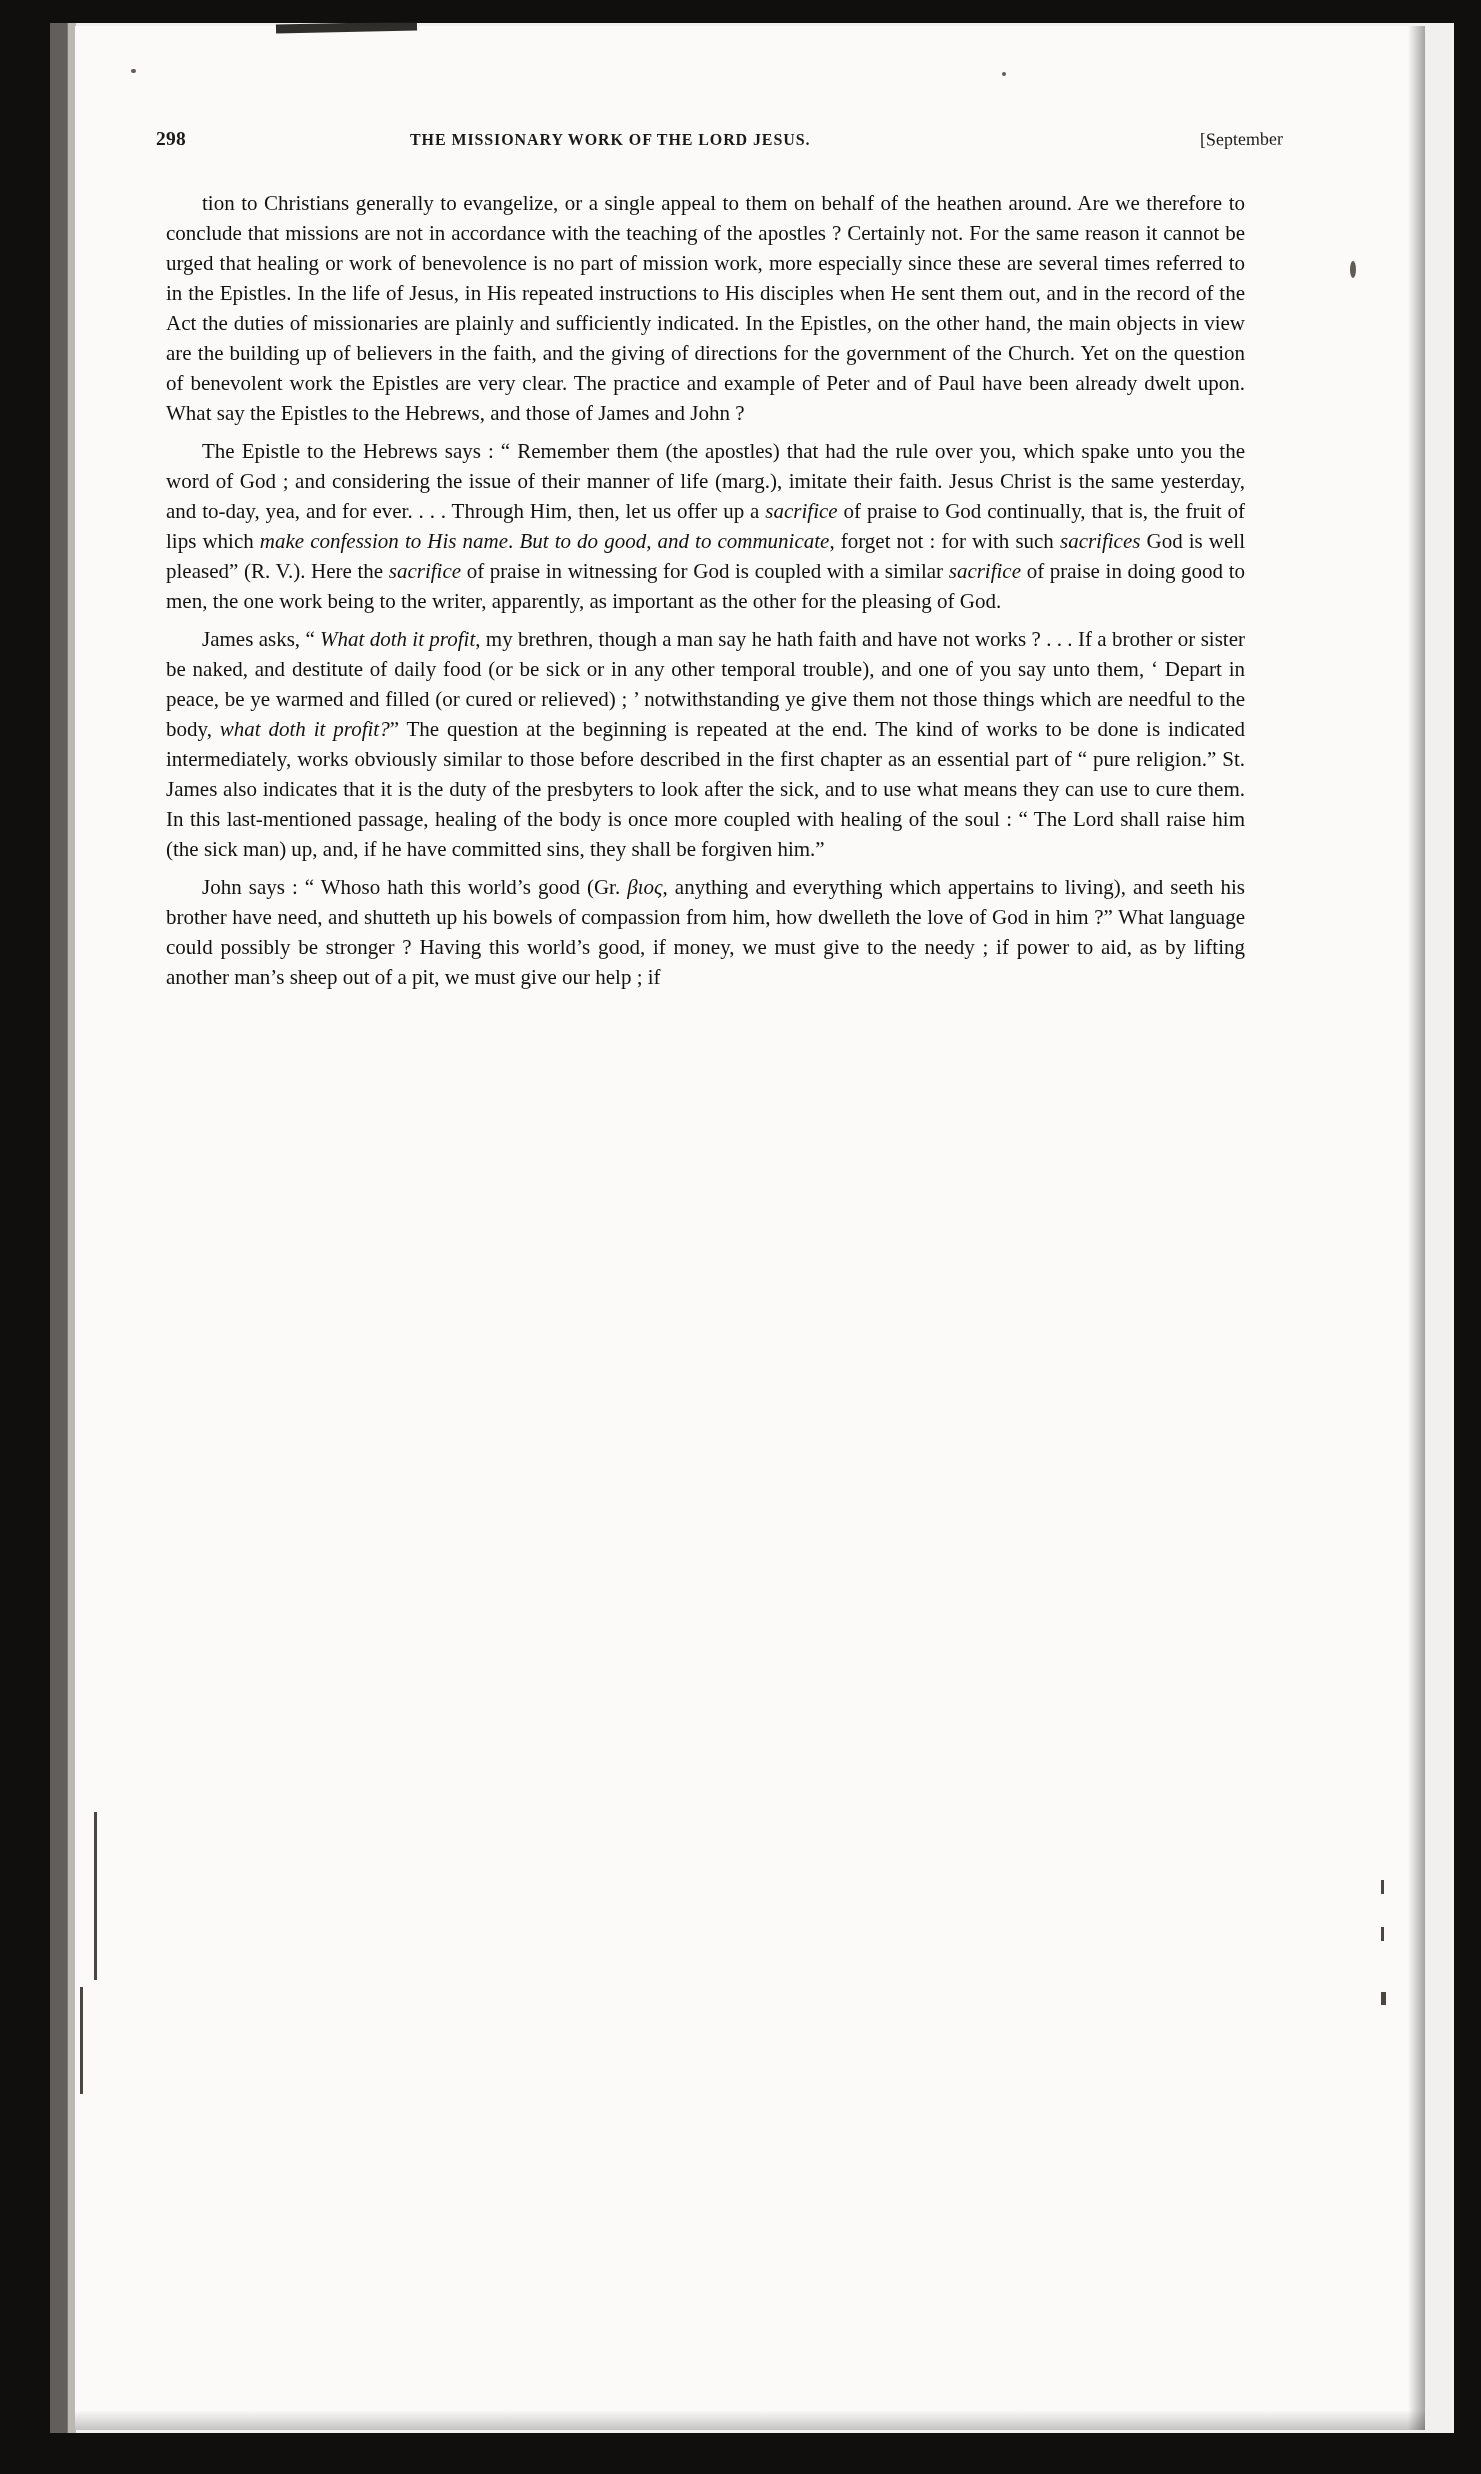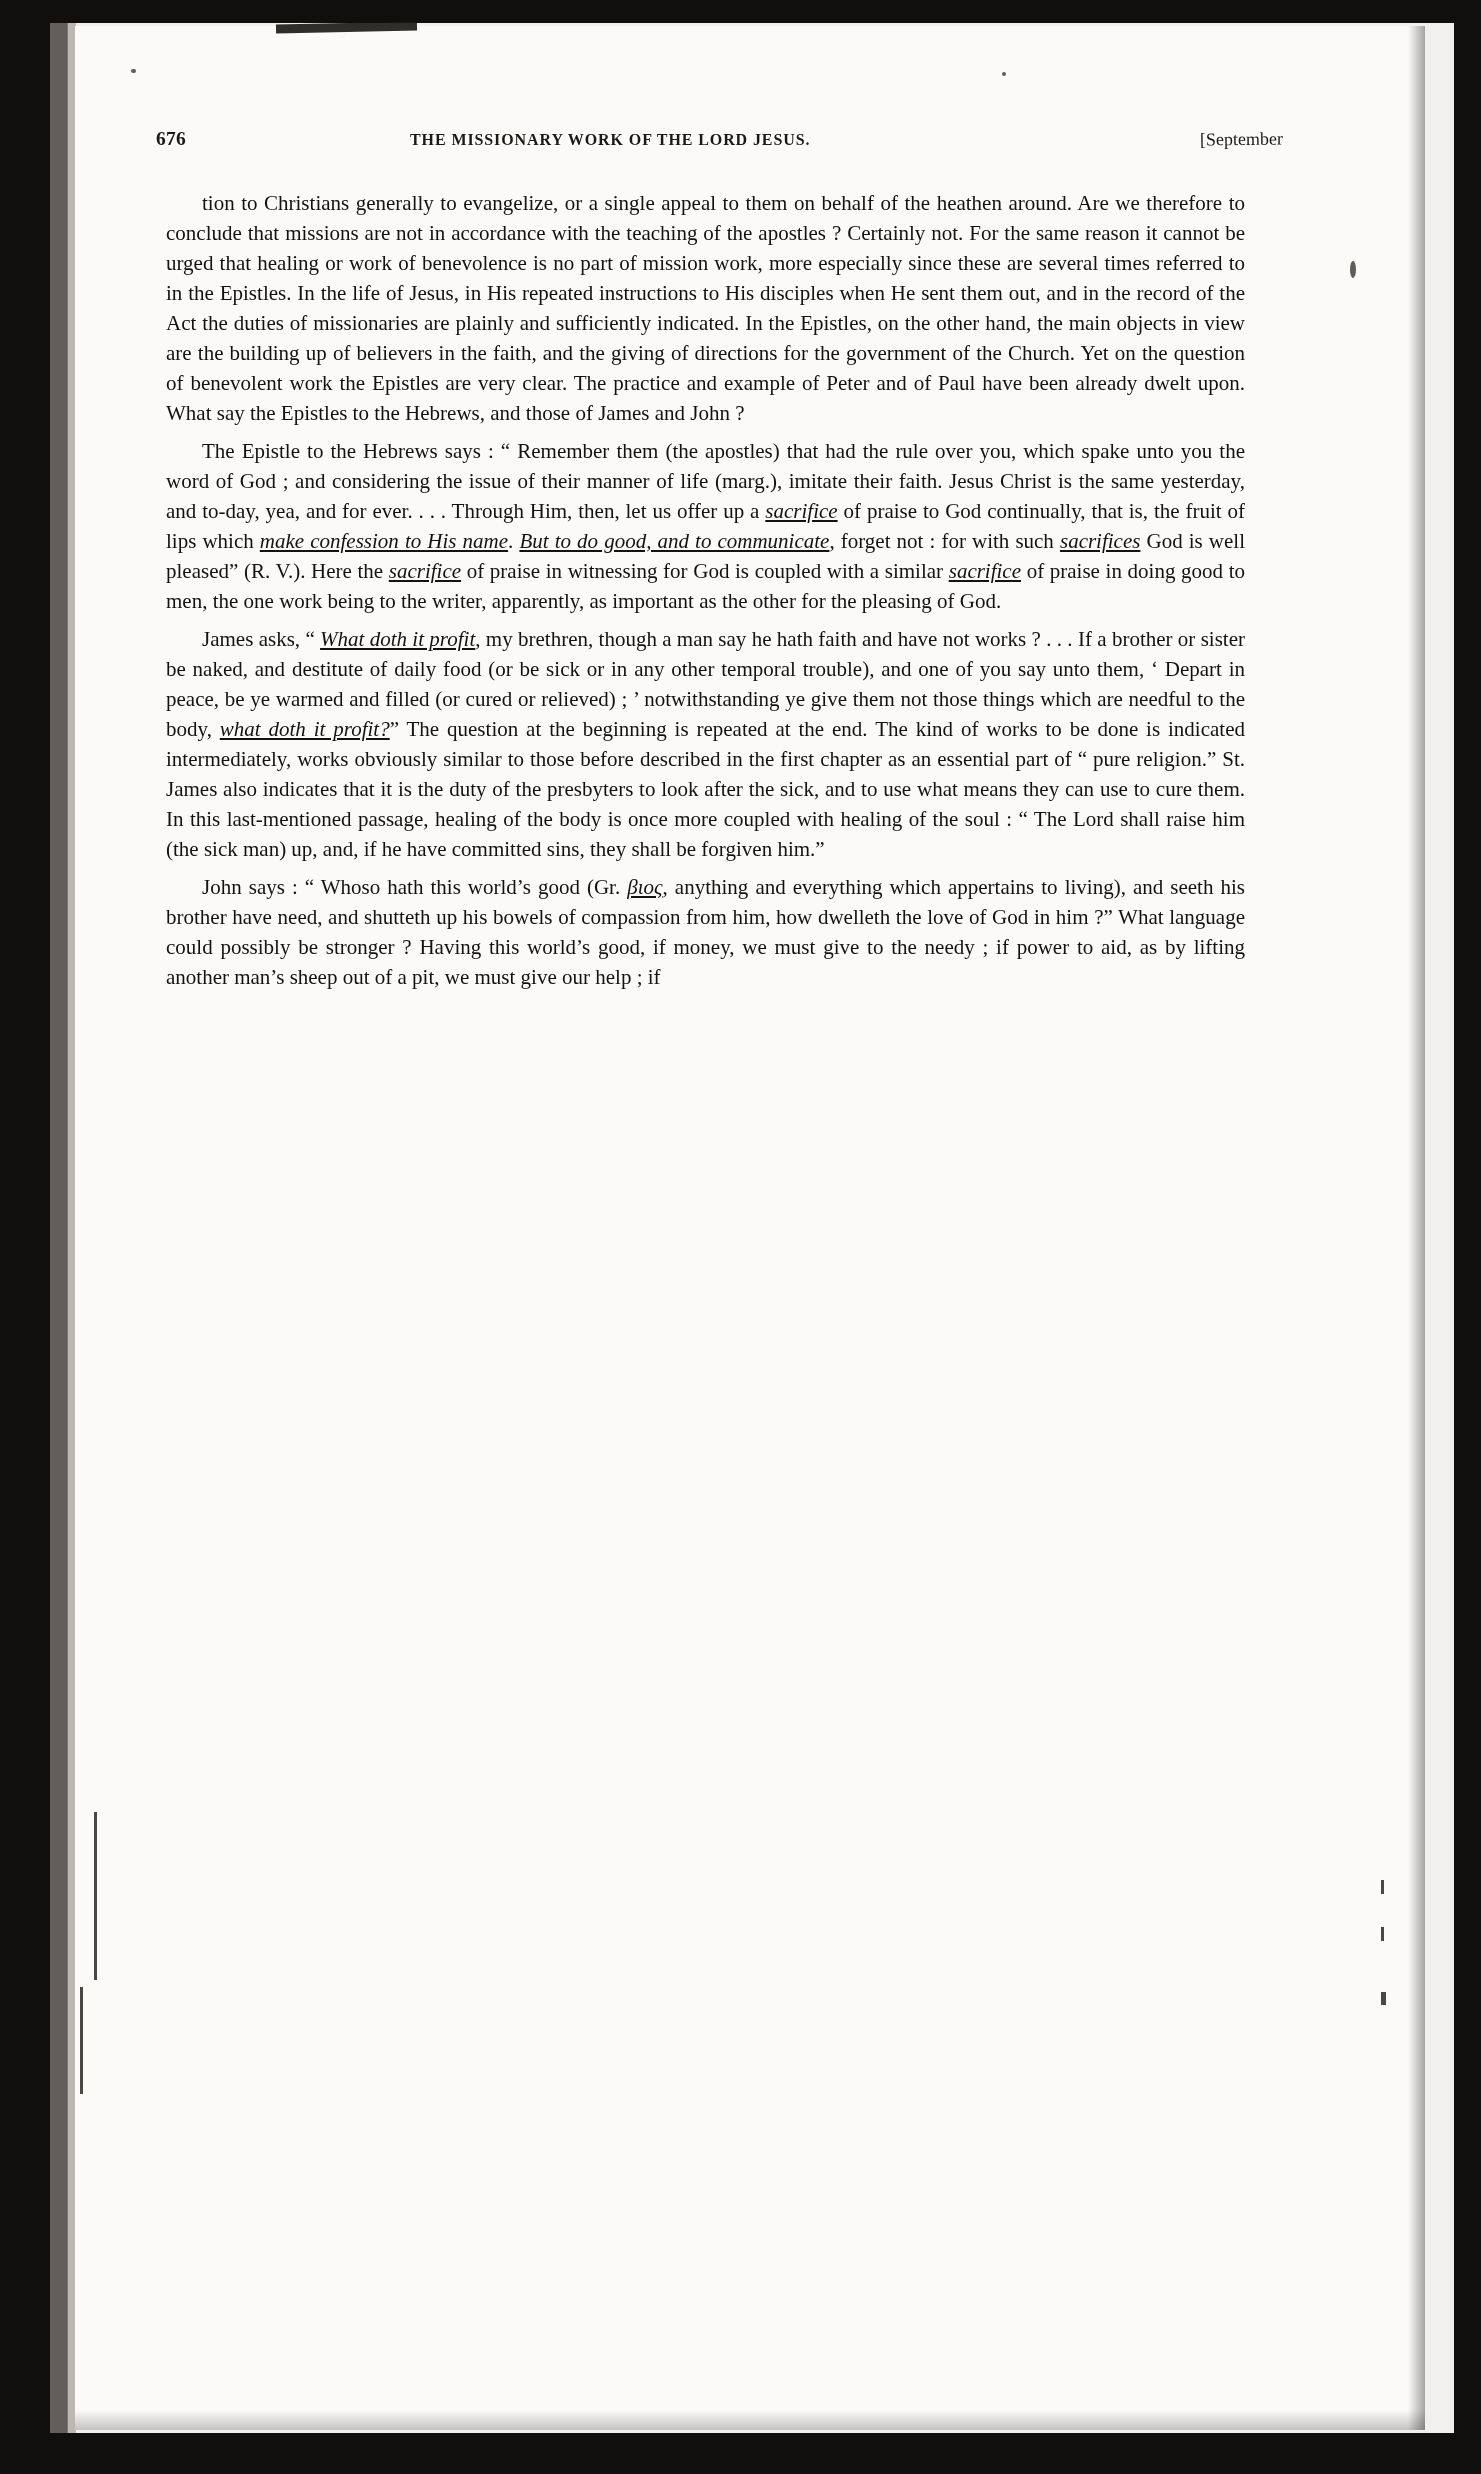"676" span.folio { text: 676 -> 298 }
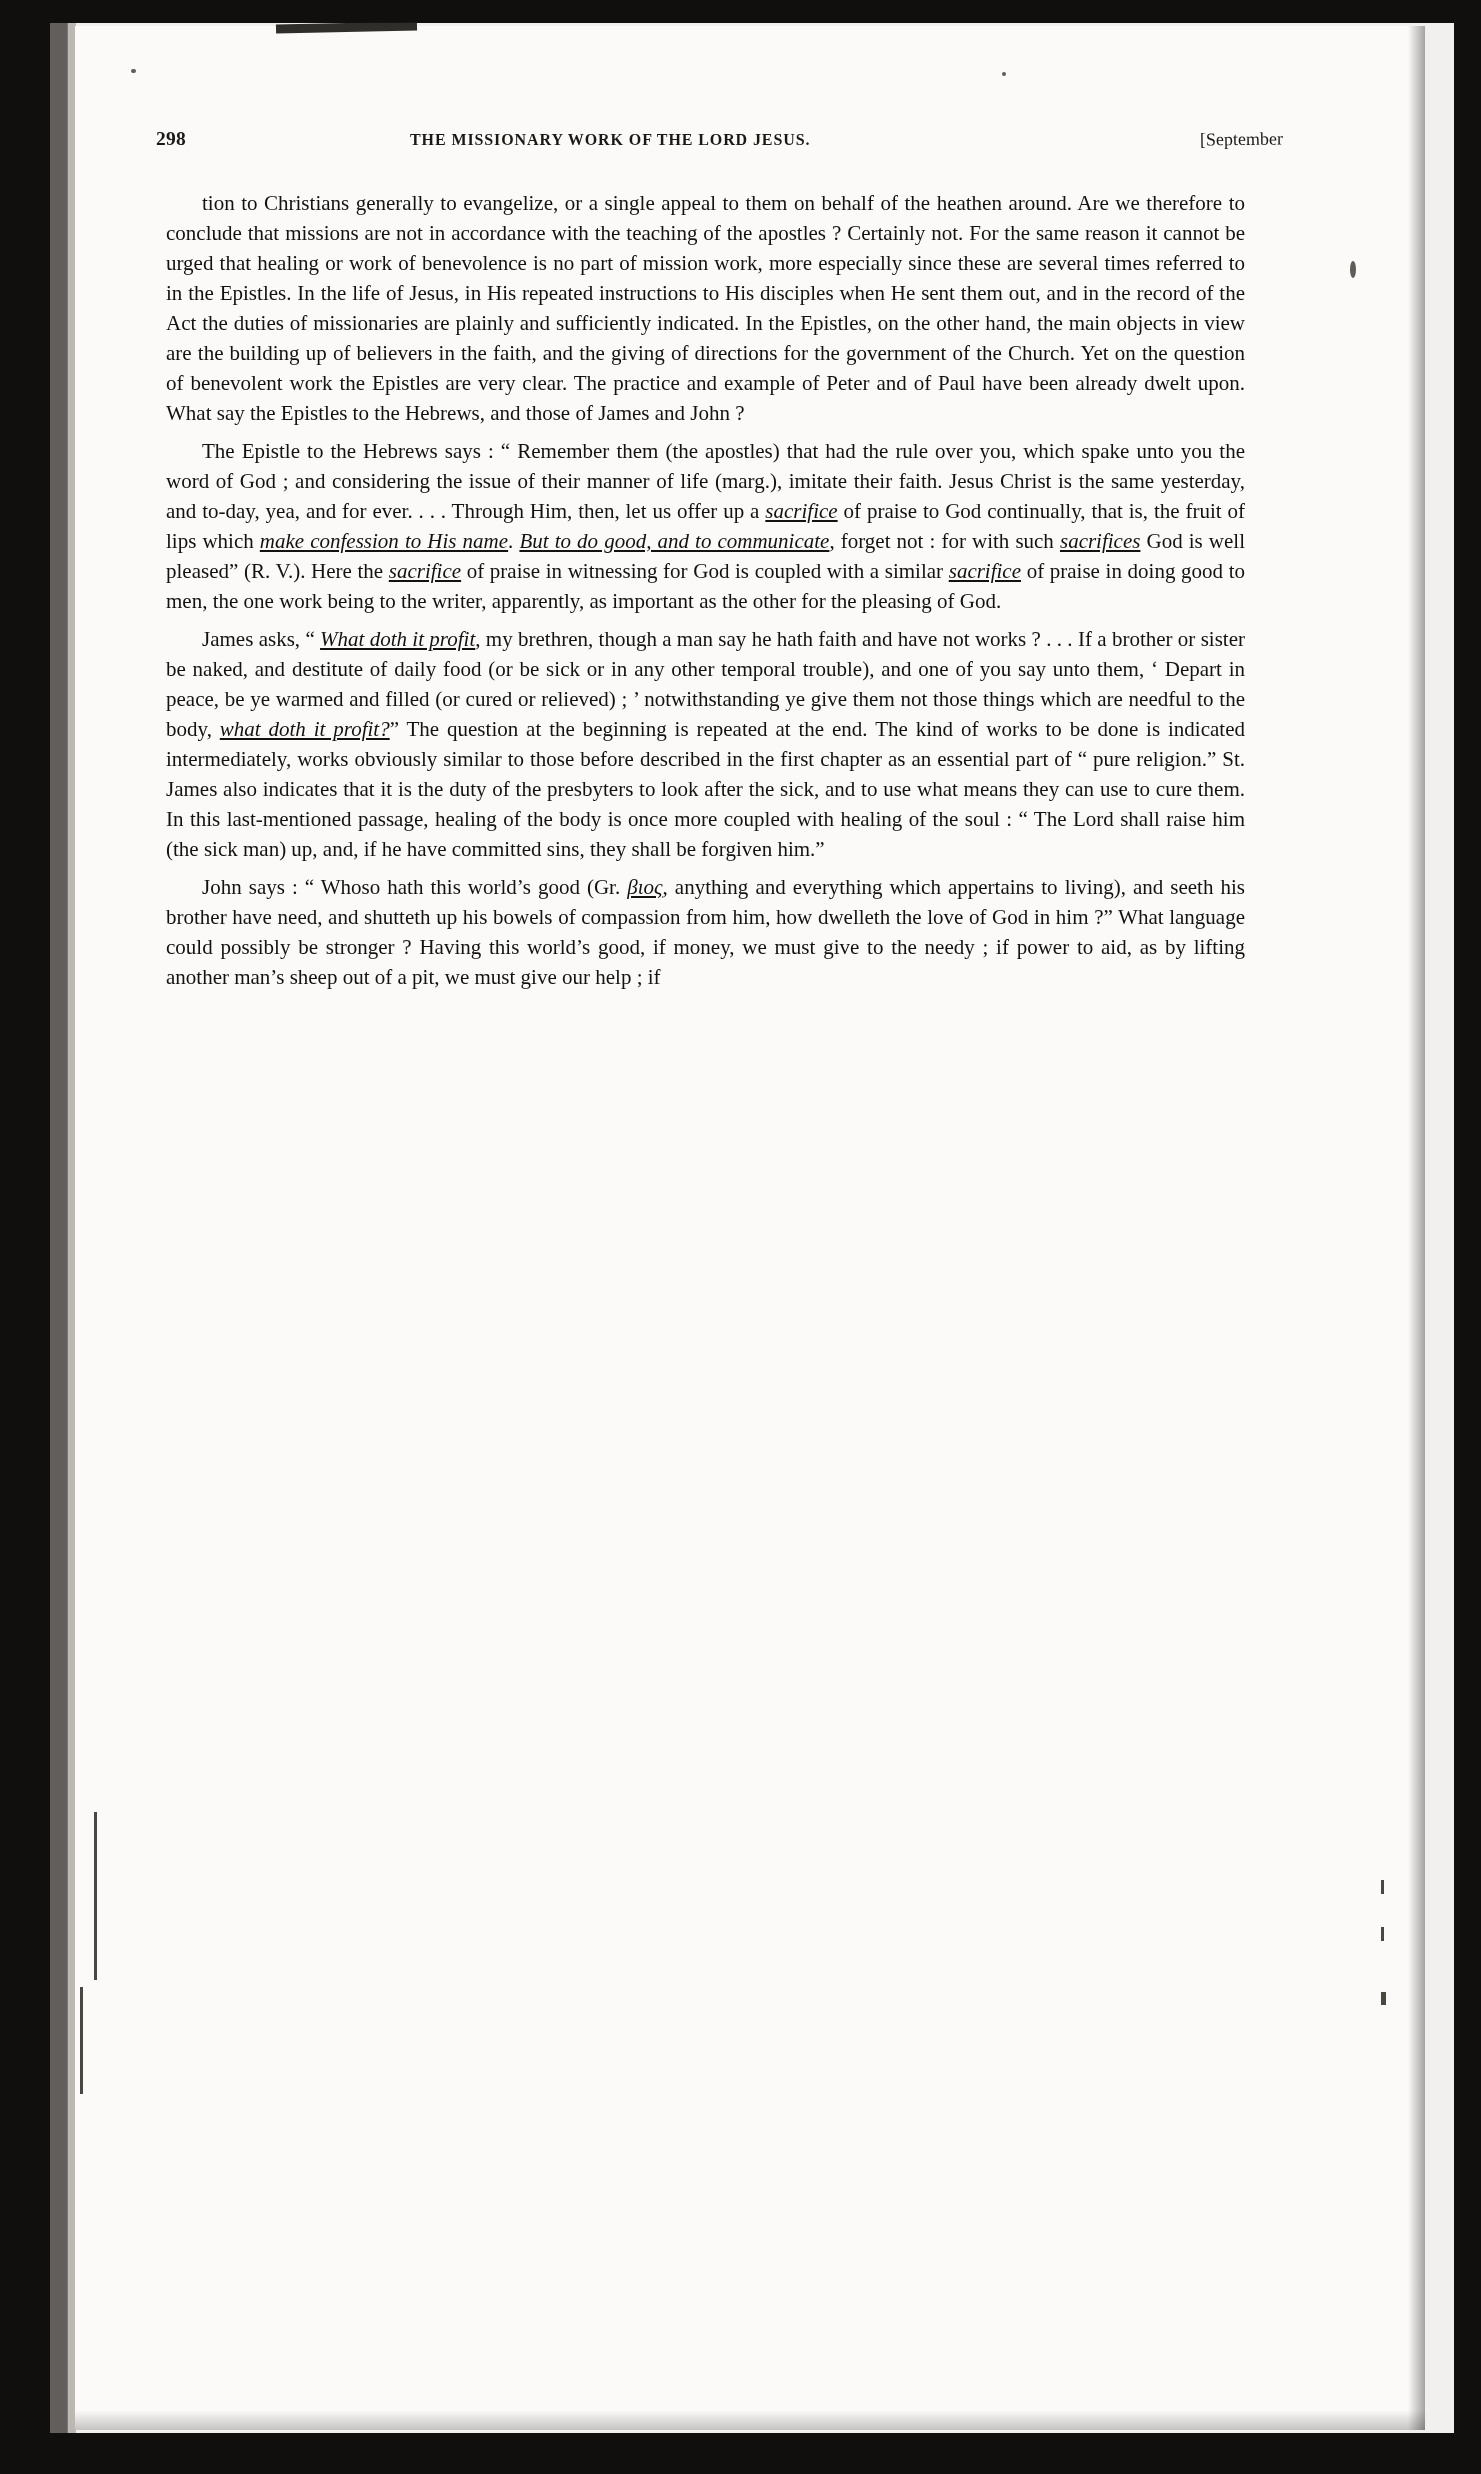"sacrifice" i, em { text-decoration: underline -> none }
